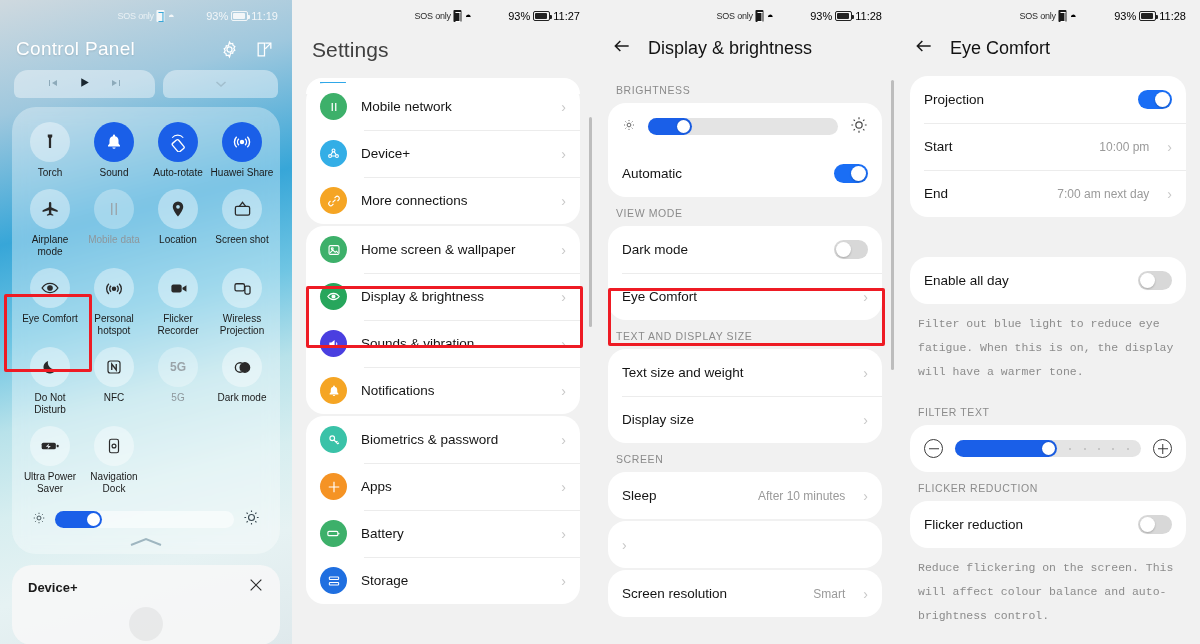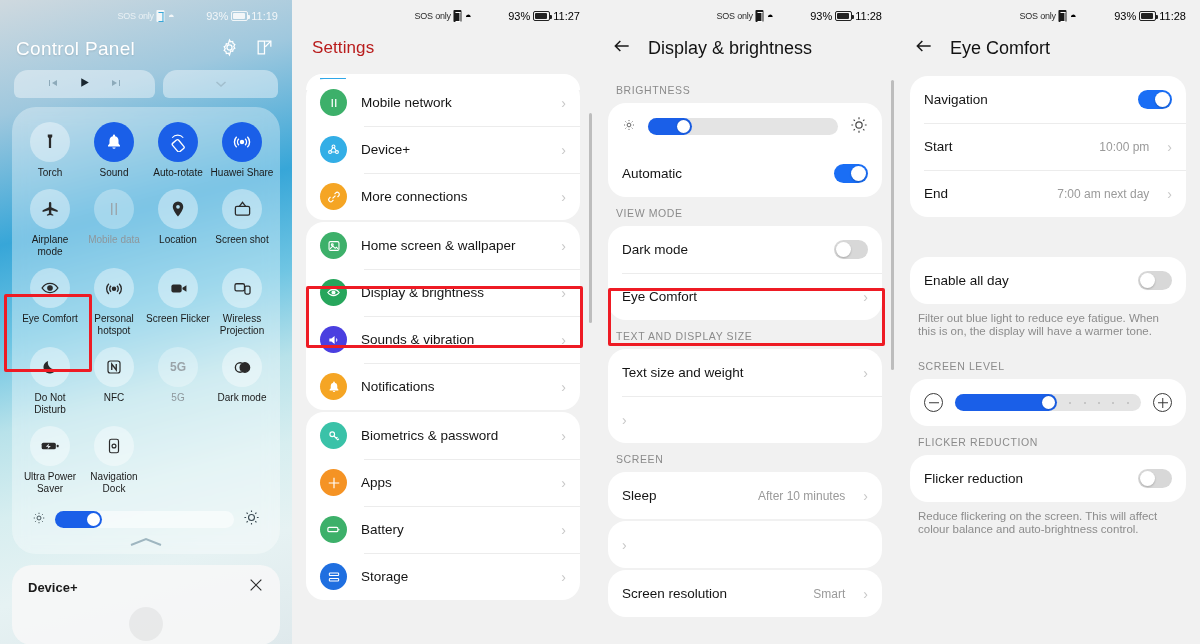"Control Panel" .cp-header { align-items: flex-start -> center }
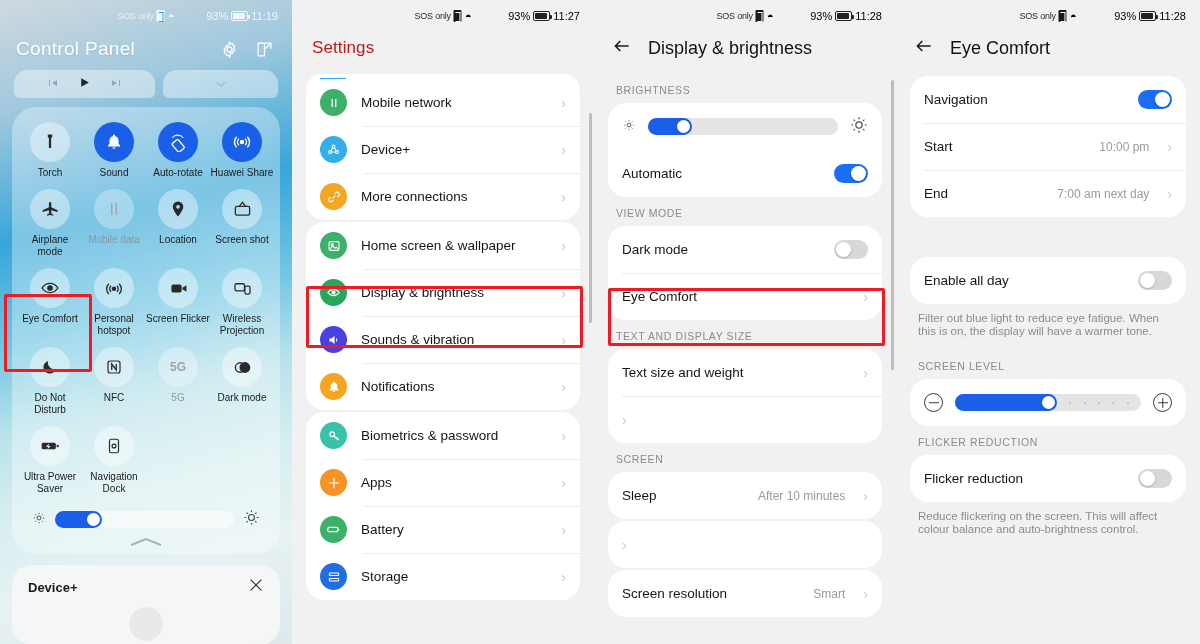"Settings" .page-title { color: #b91c1c -> #404040; font-size: 17px -> 21px }
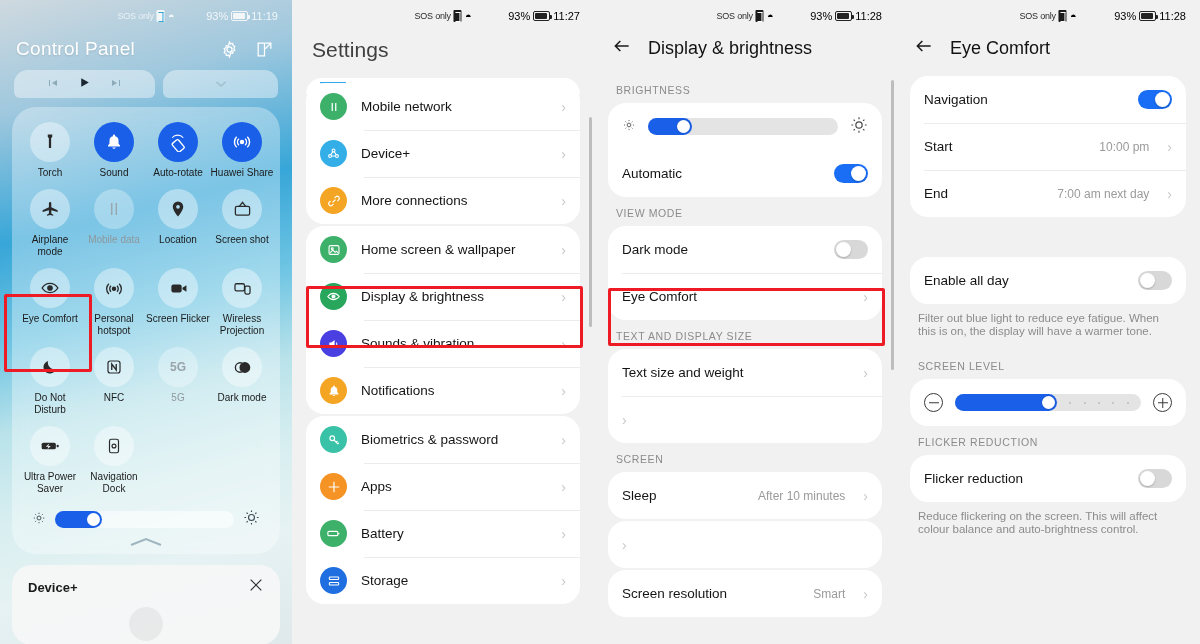"Navigation" div.row-lbl { text: Navigation -> Projection }
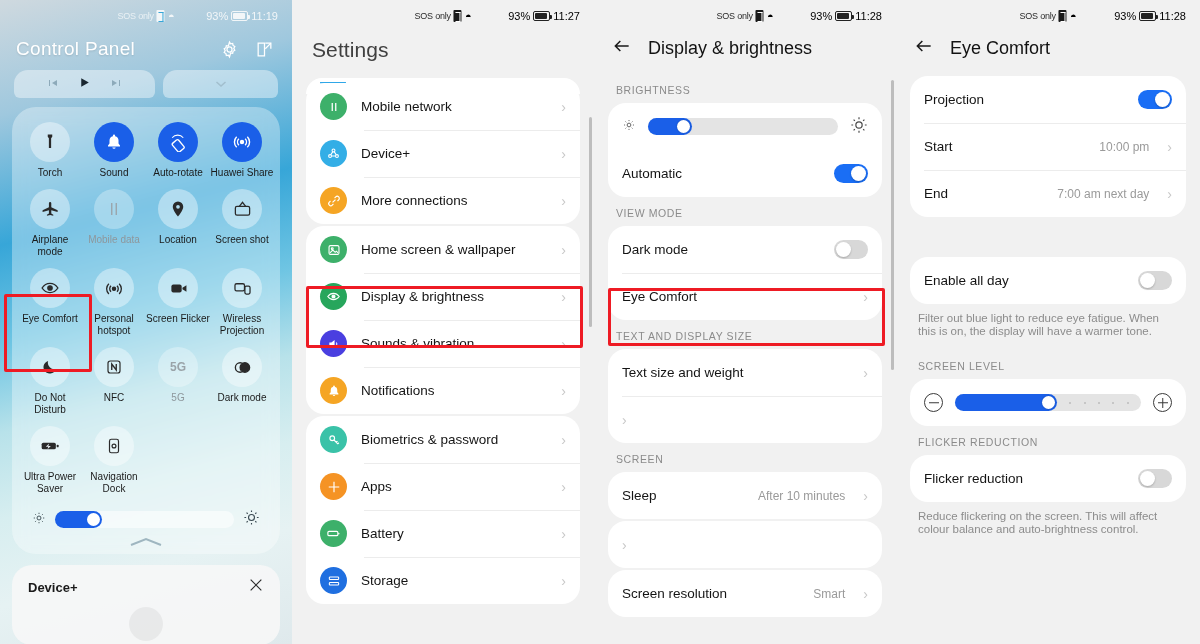"Screen Flicker" div.tile-lbl { text: Screen Flicker -> Flicker Recorder }
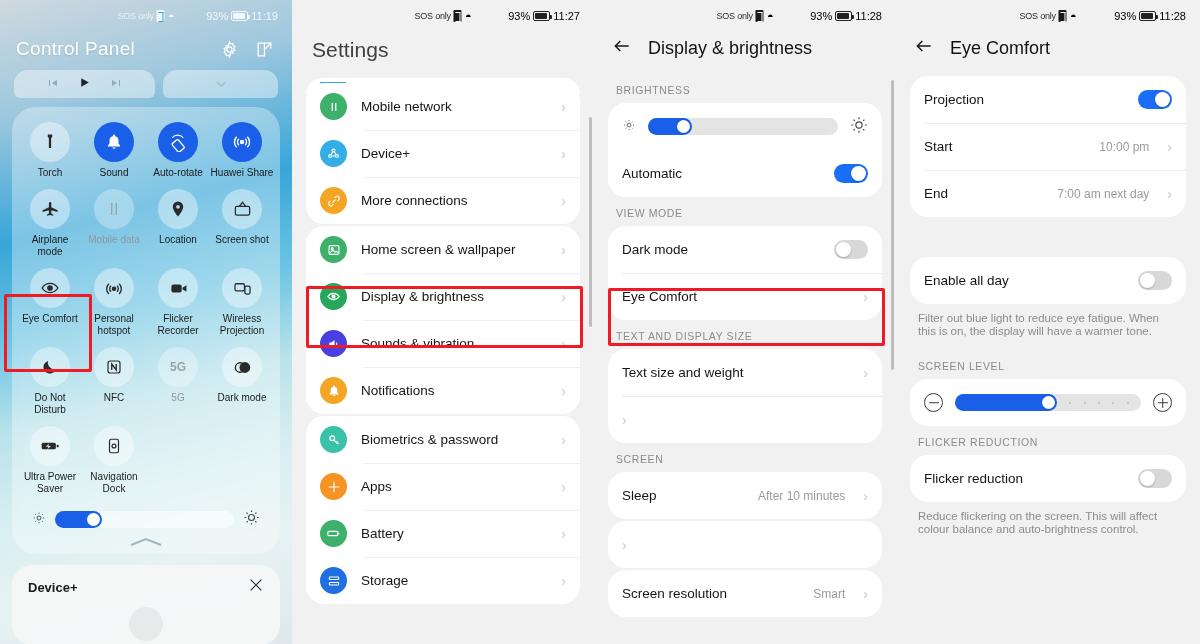"Filter out blue light to" .hint { font-family: none -> Liberation Mono, monospace; line-height: 13px -> 24px }
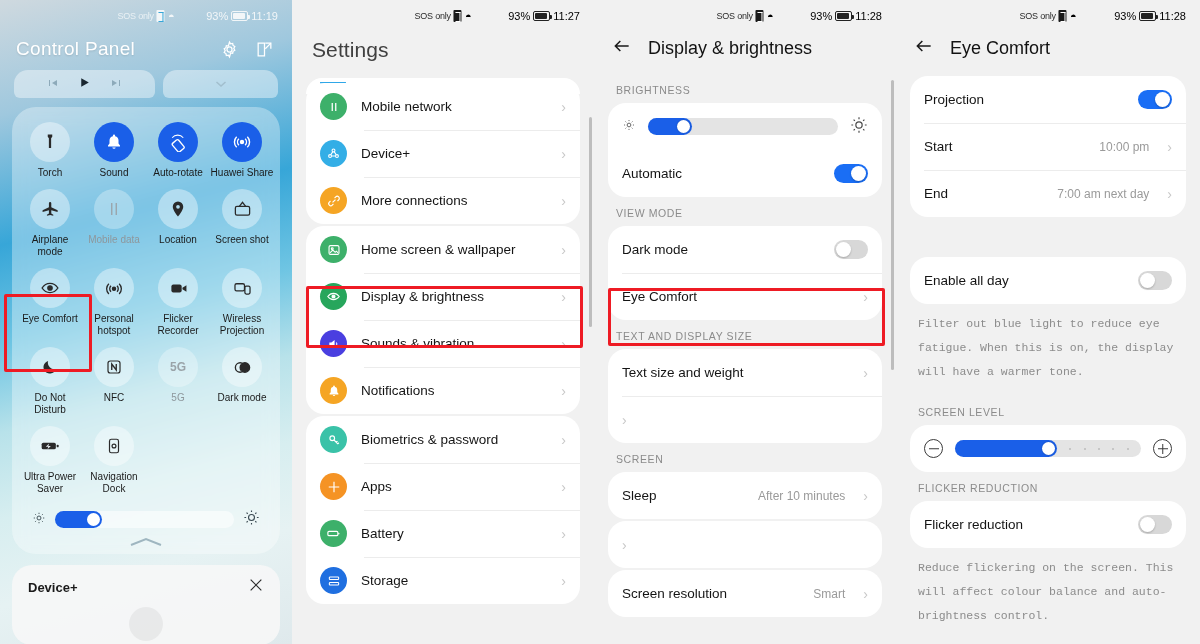"Display size" div.row-lbl { html: none -> <div>Display size</div> }
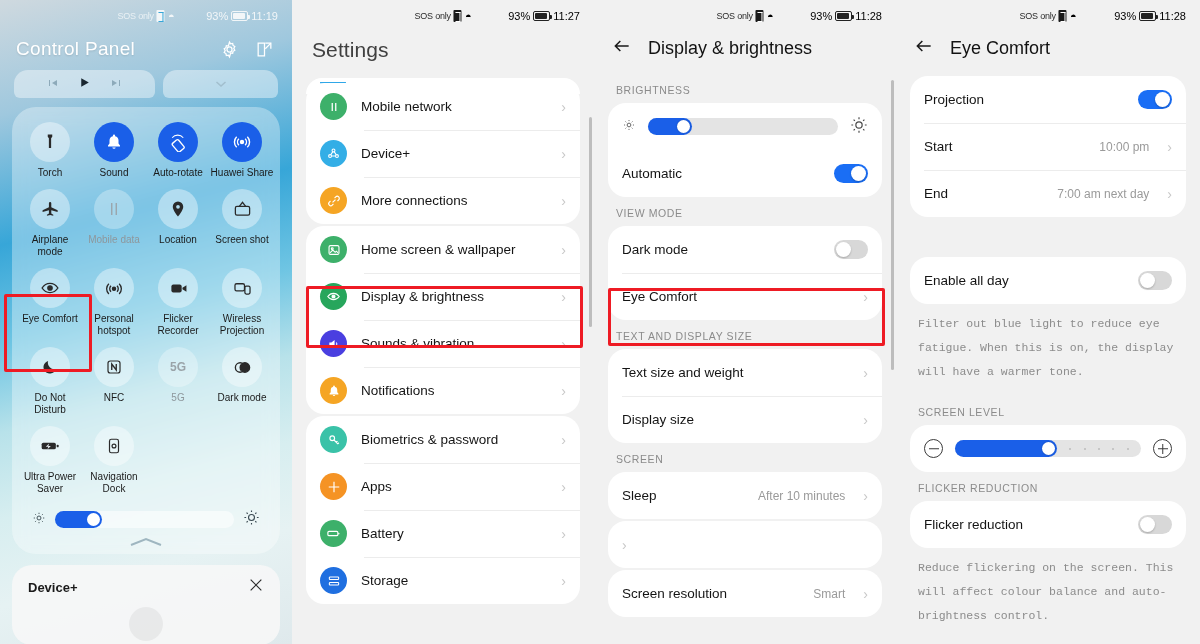"SCREEN LEVEL" div.sec-hdr { text: SCREEN LEVEL -> FILTER TEXT }
